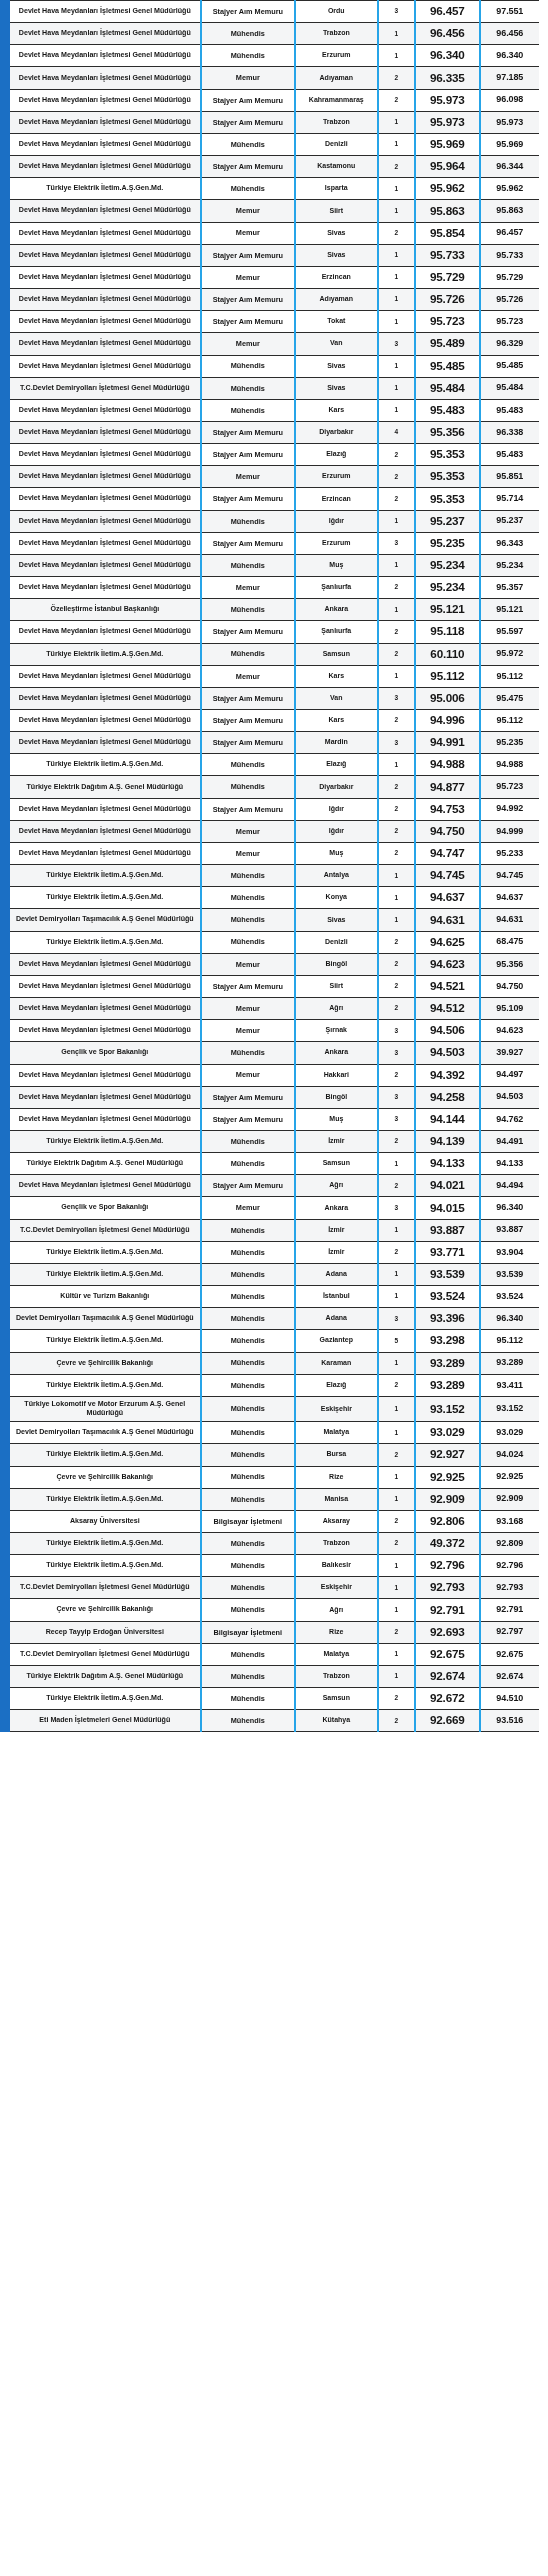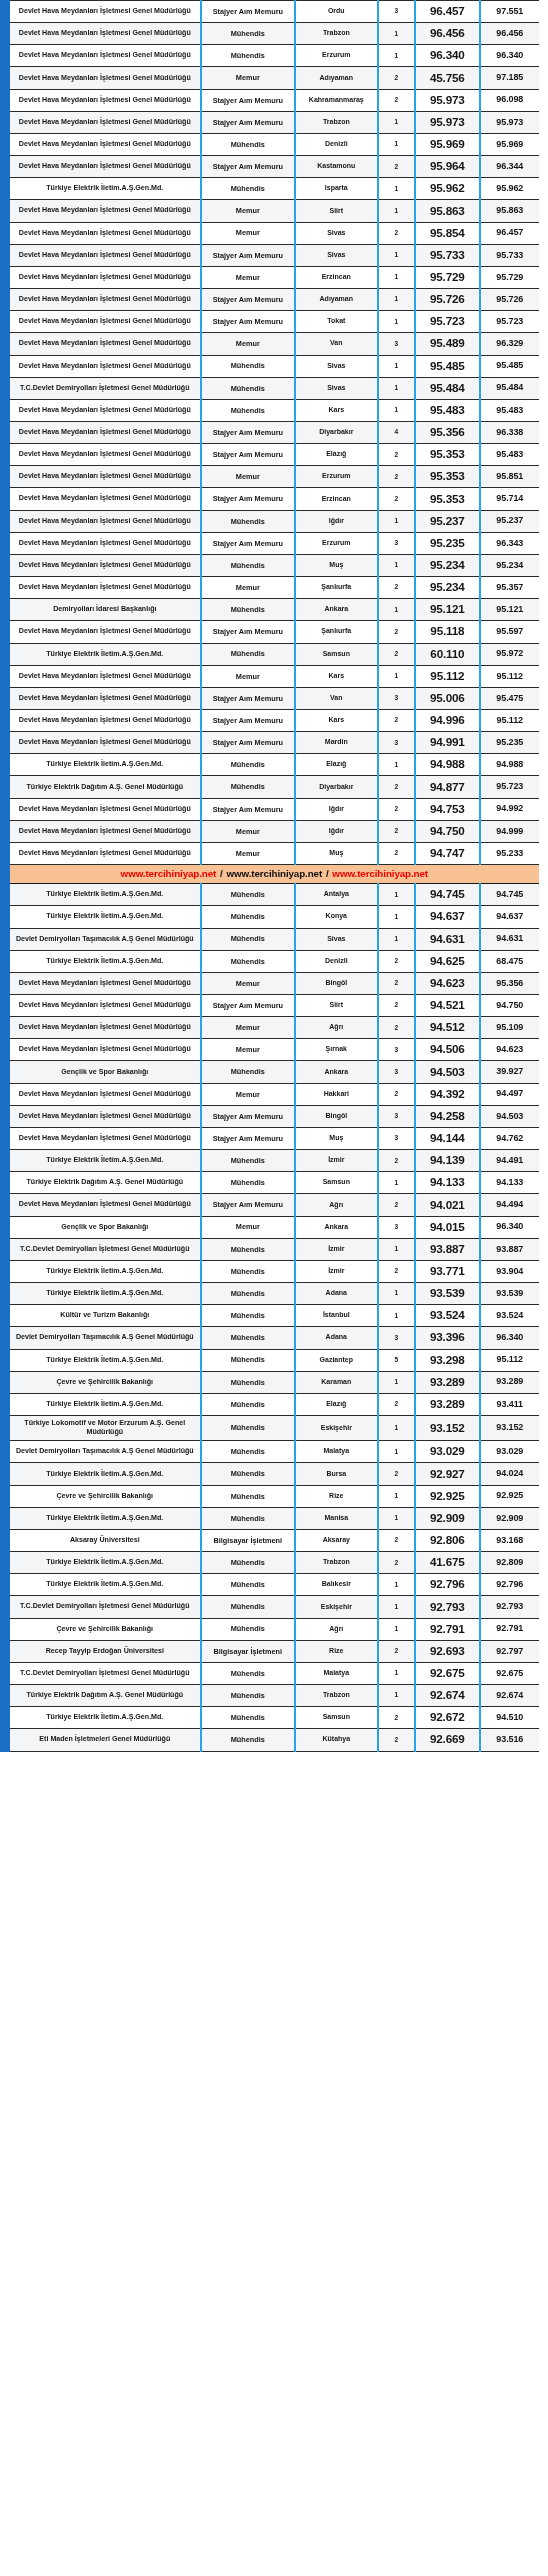"45.756" td.taban { text: 45.756 -> 96.335 }
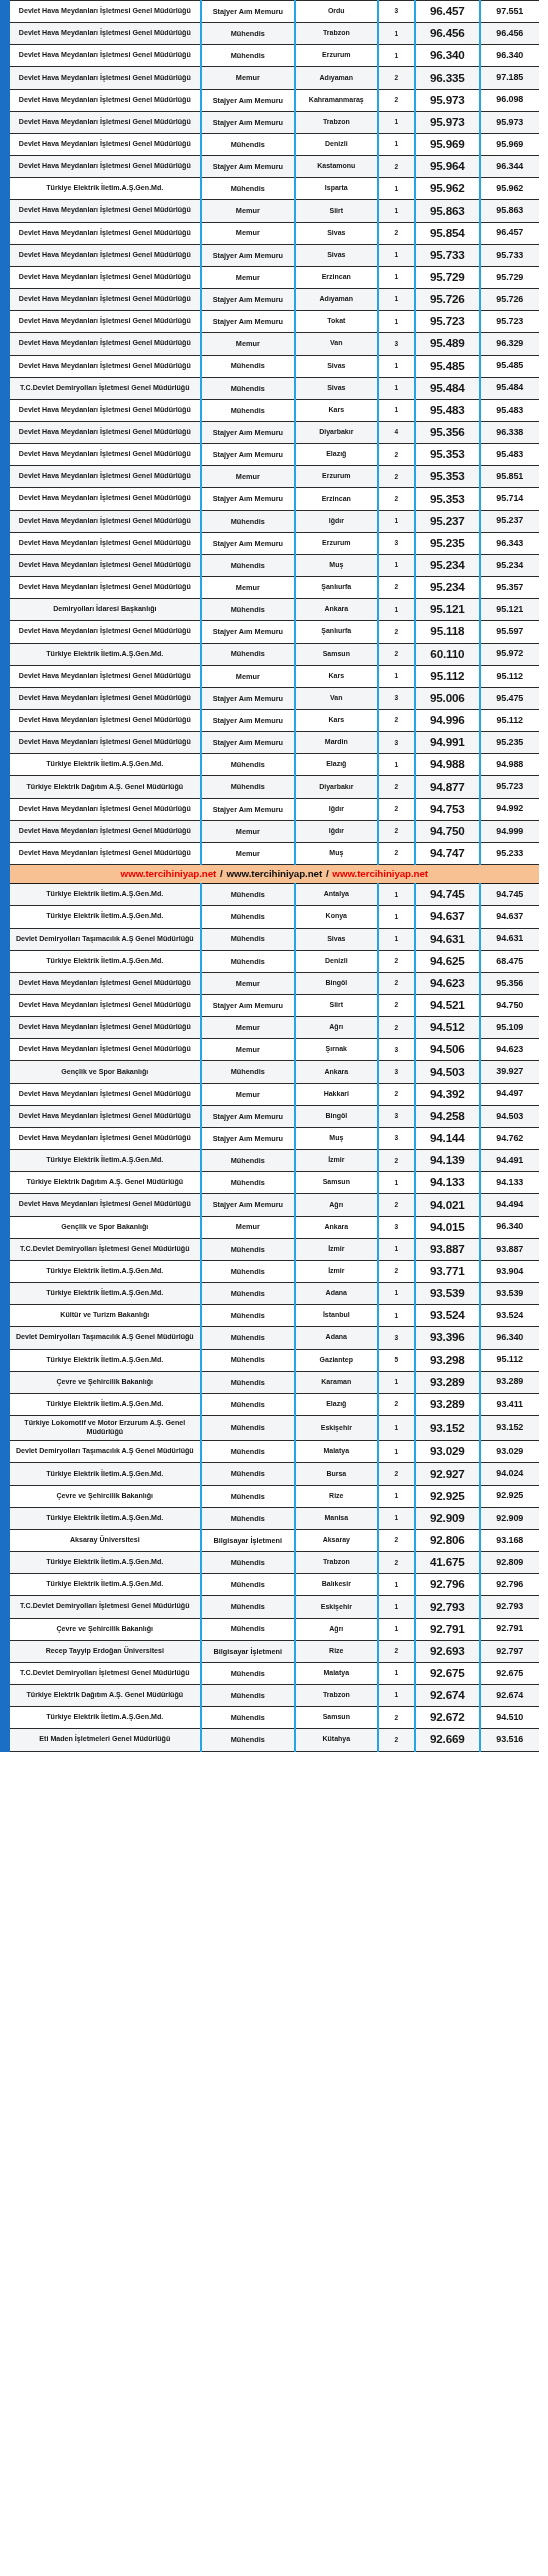"Demiryolları İdaresi Başkanlığı" td.kurum { text: Demiryolları İdaresi -> Özelleştirme İstanbul }
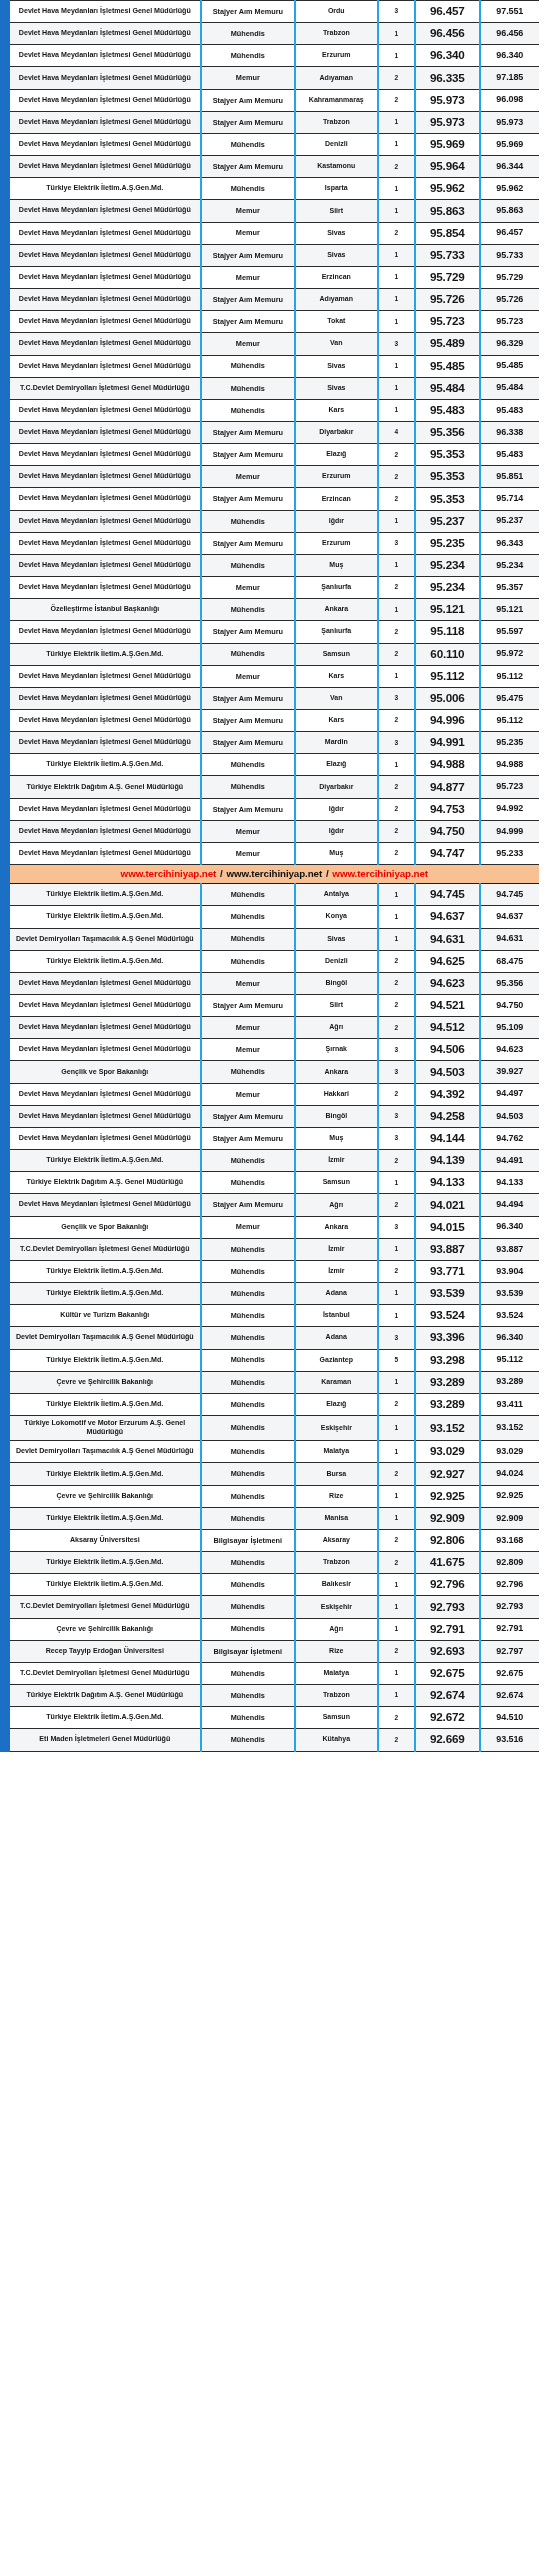"www.tercihiniyap.net /" tr.wm-row { html: <tr> <td><span><span>www.tercihiniyap.net</span><span> / </span><span>www.tercihiniyap.net</span><span> / </span><span>www.tercihiniyap.net</span></span></td> </tr> -> none }
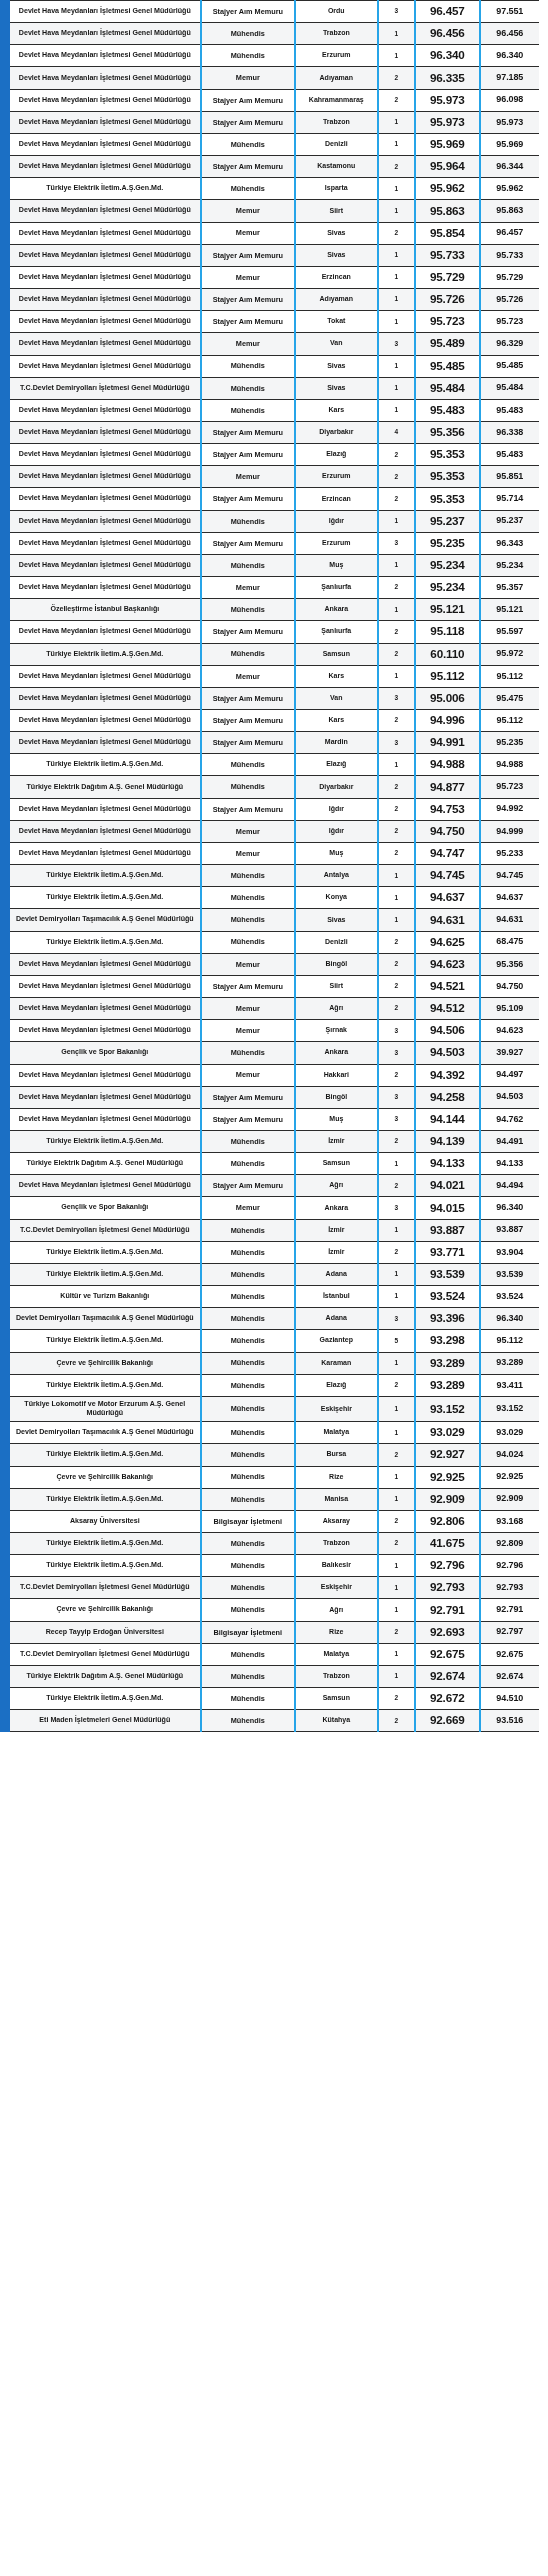"41.675" td.taban { text: 41.675 -> 49.372 }
